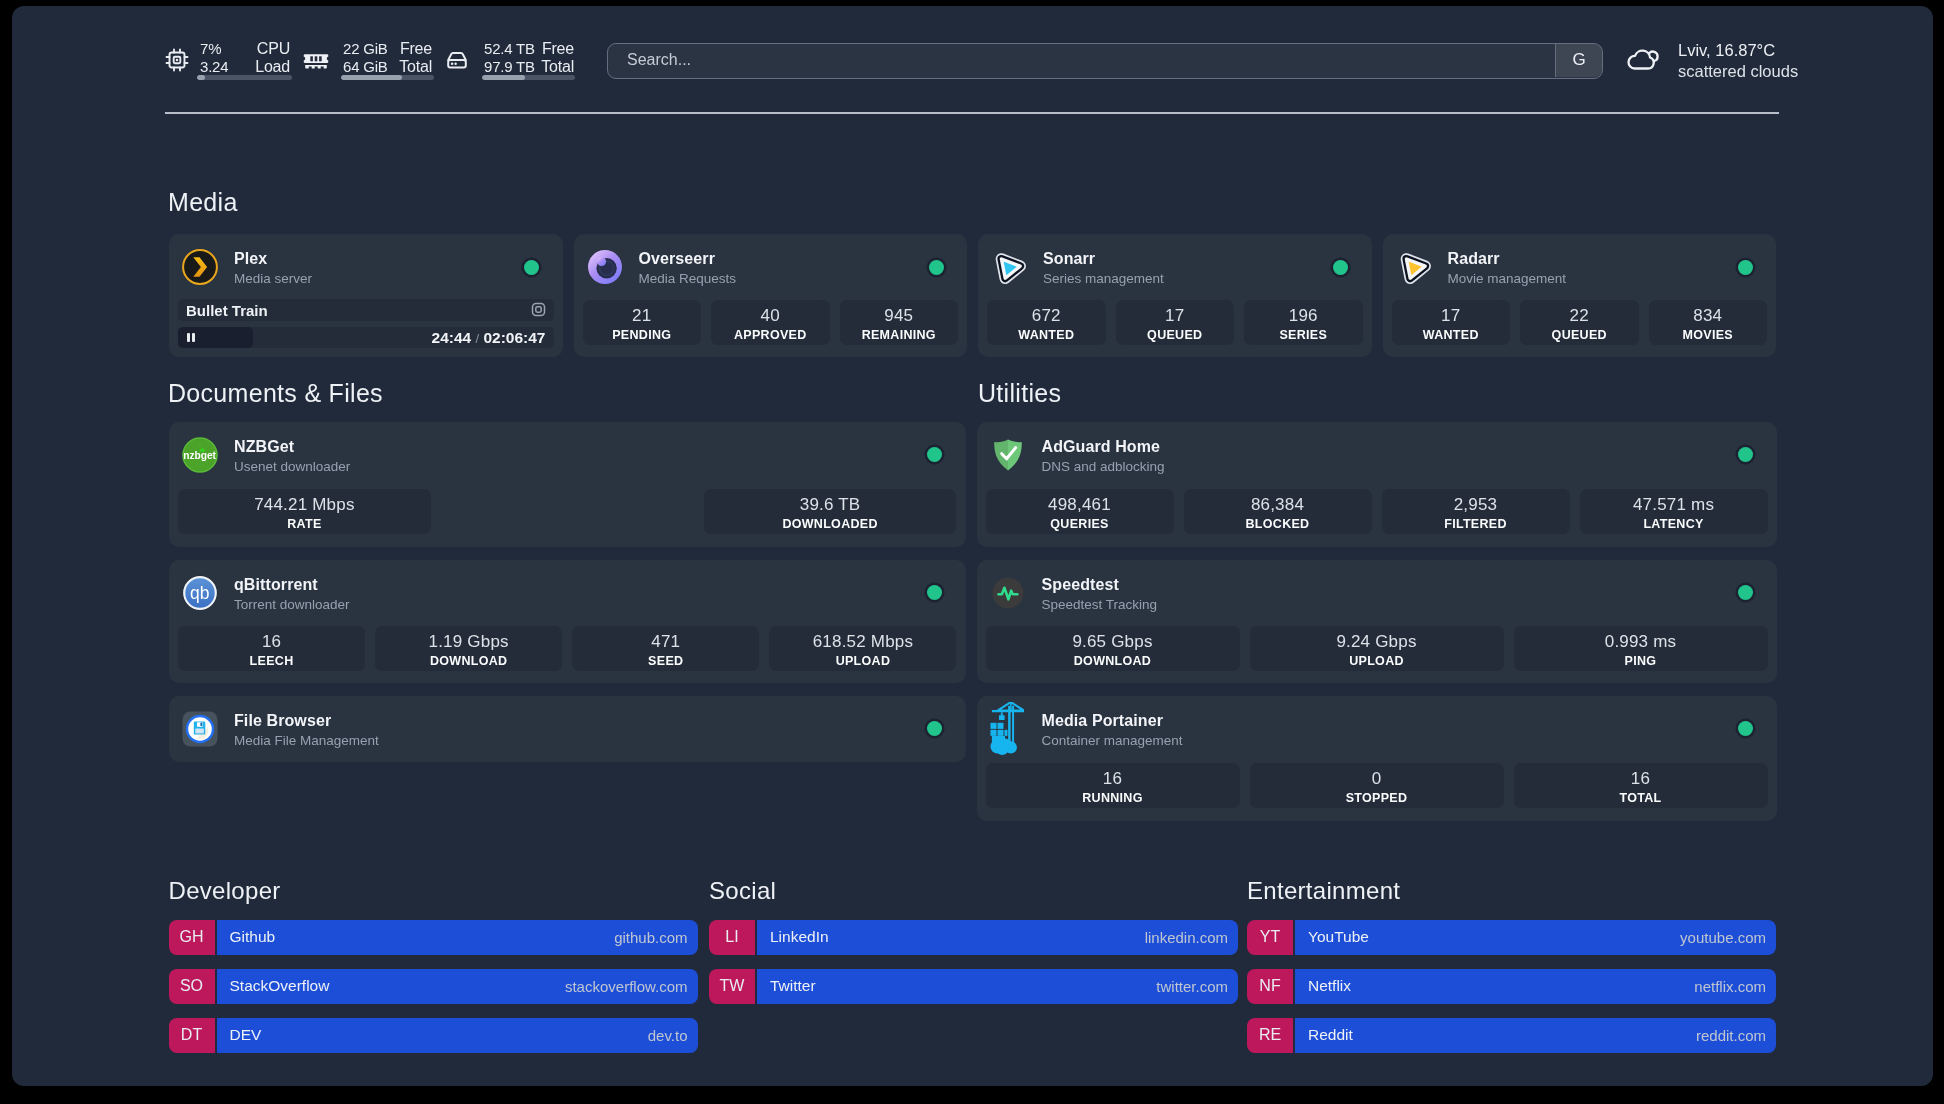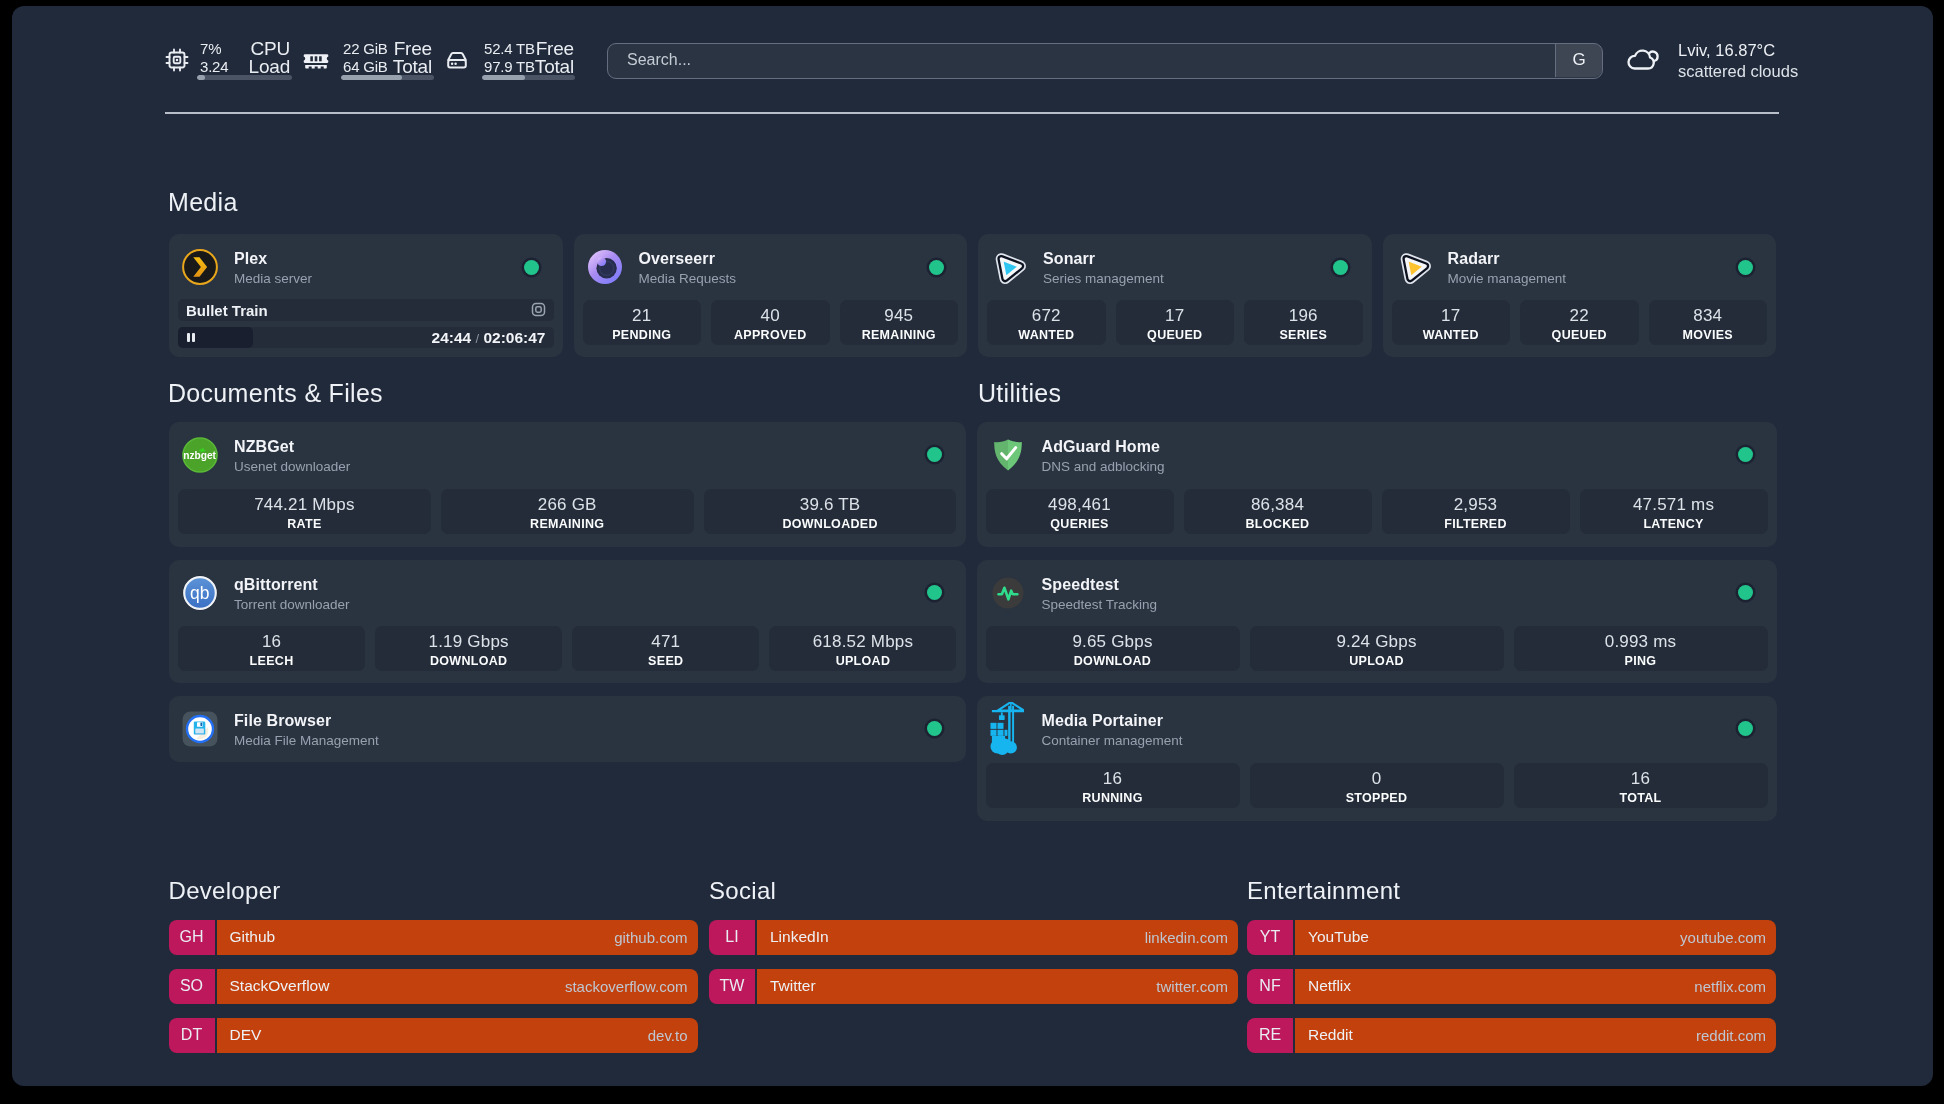"CPU" .reslab { font-size: 19px -> 16px }
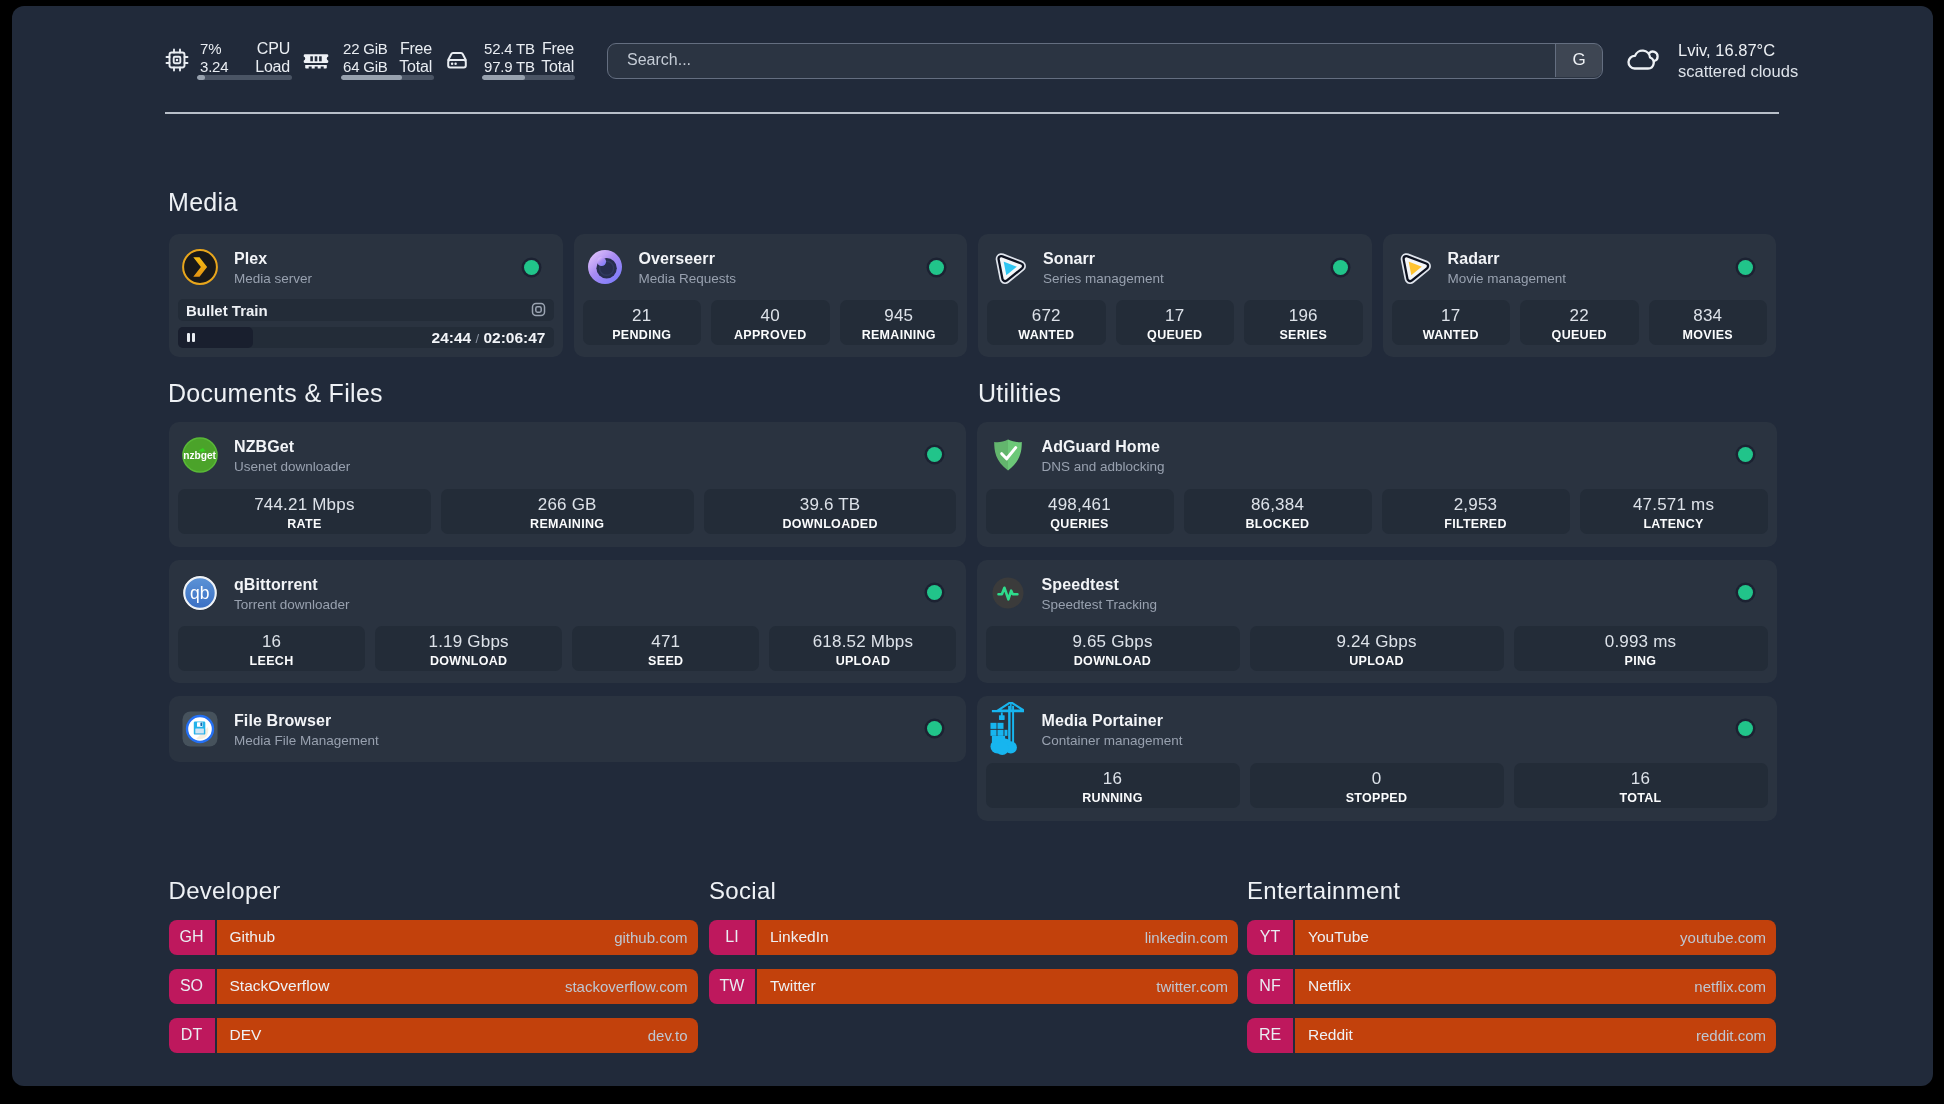"266 GB" div.stat { html: <div> <span>266 GB</span> <span>REMAINING</span> </div> -> none }
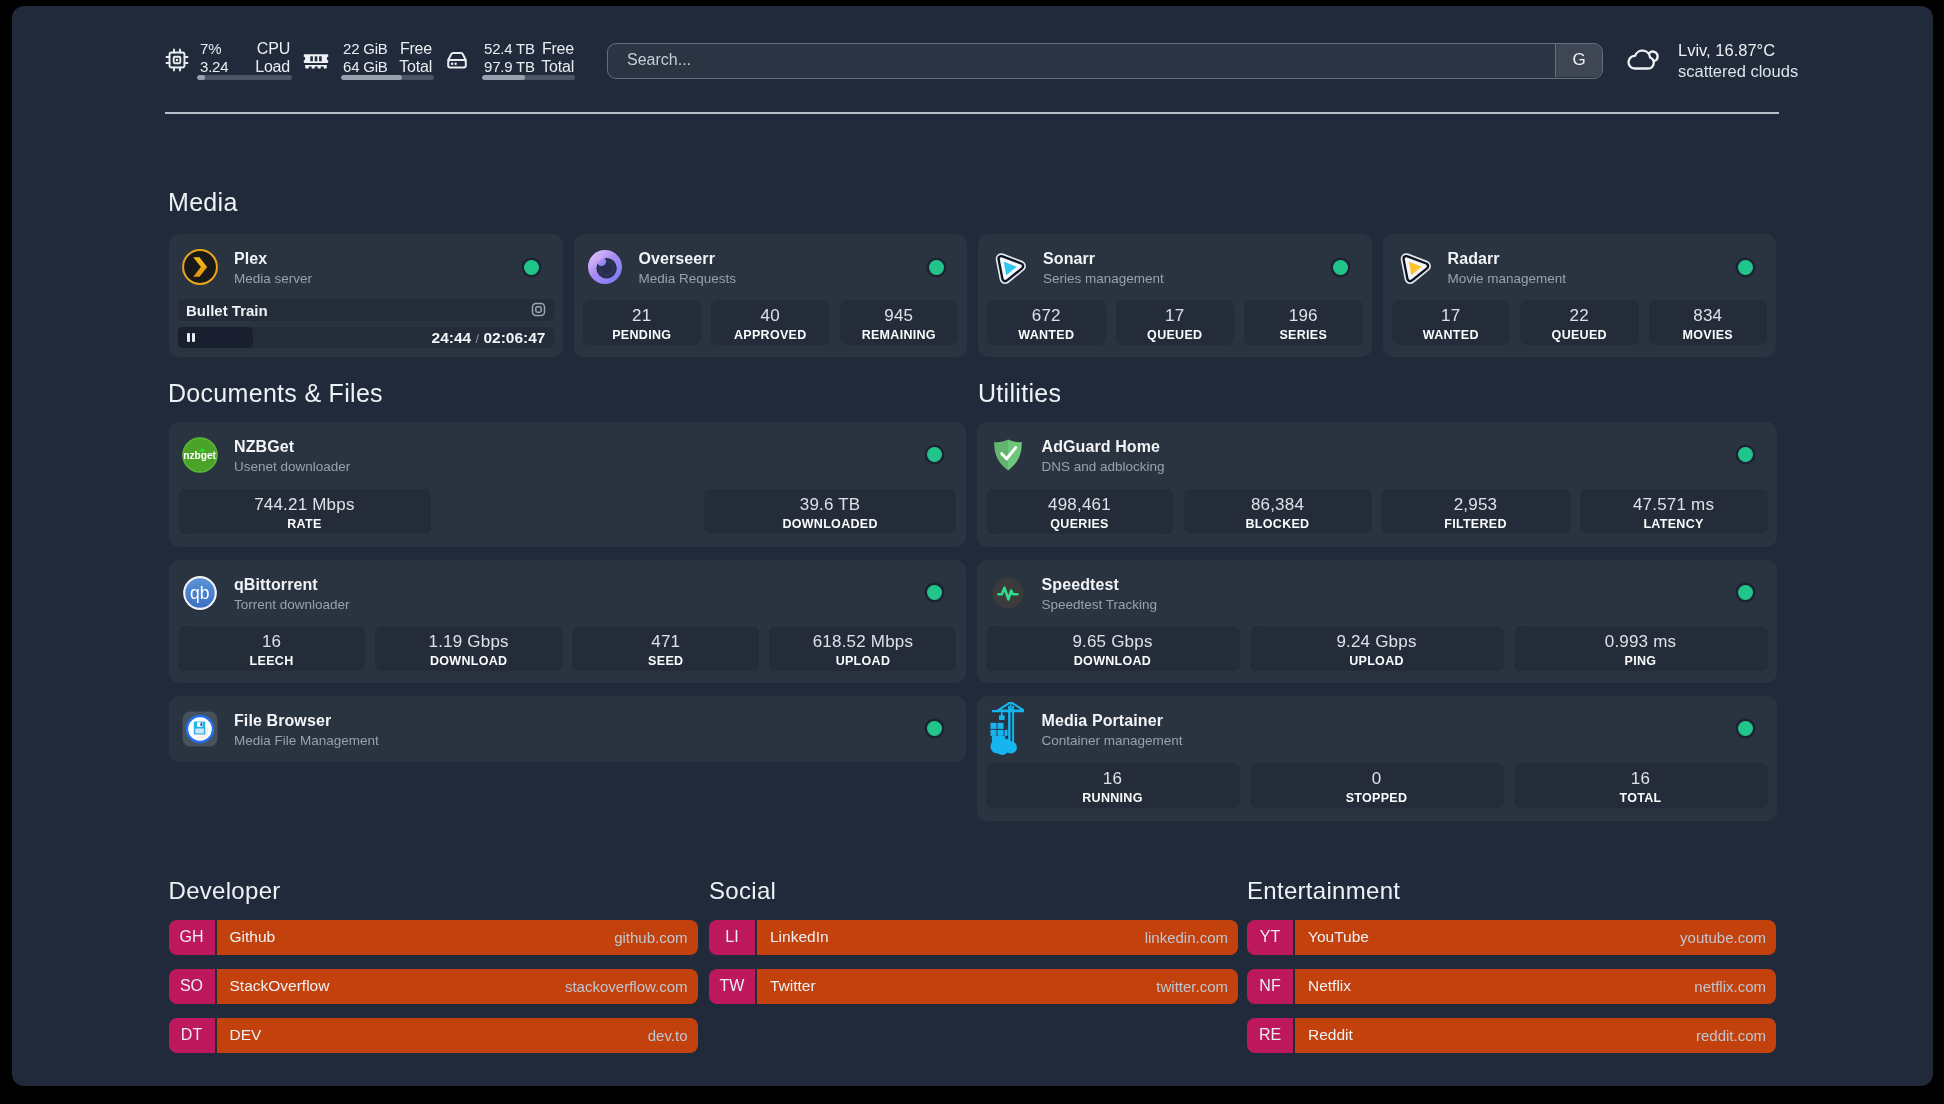"Github" .bm-main { background: #c2410c -> #1d4ed8 }
